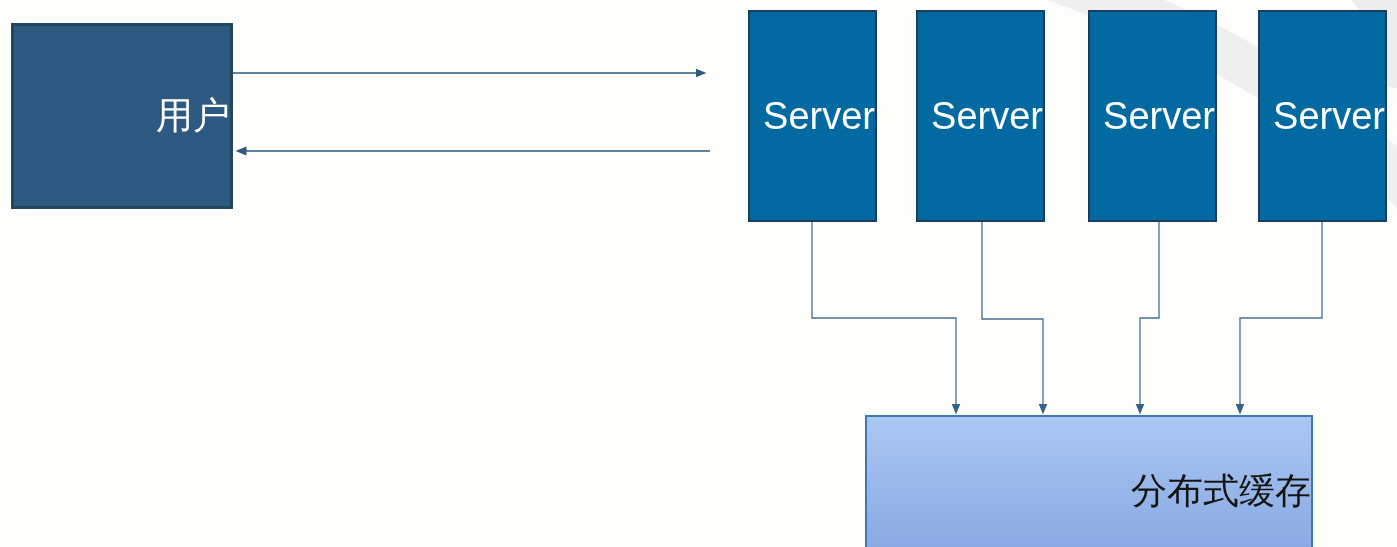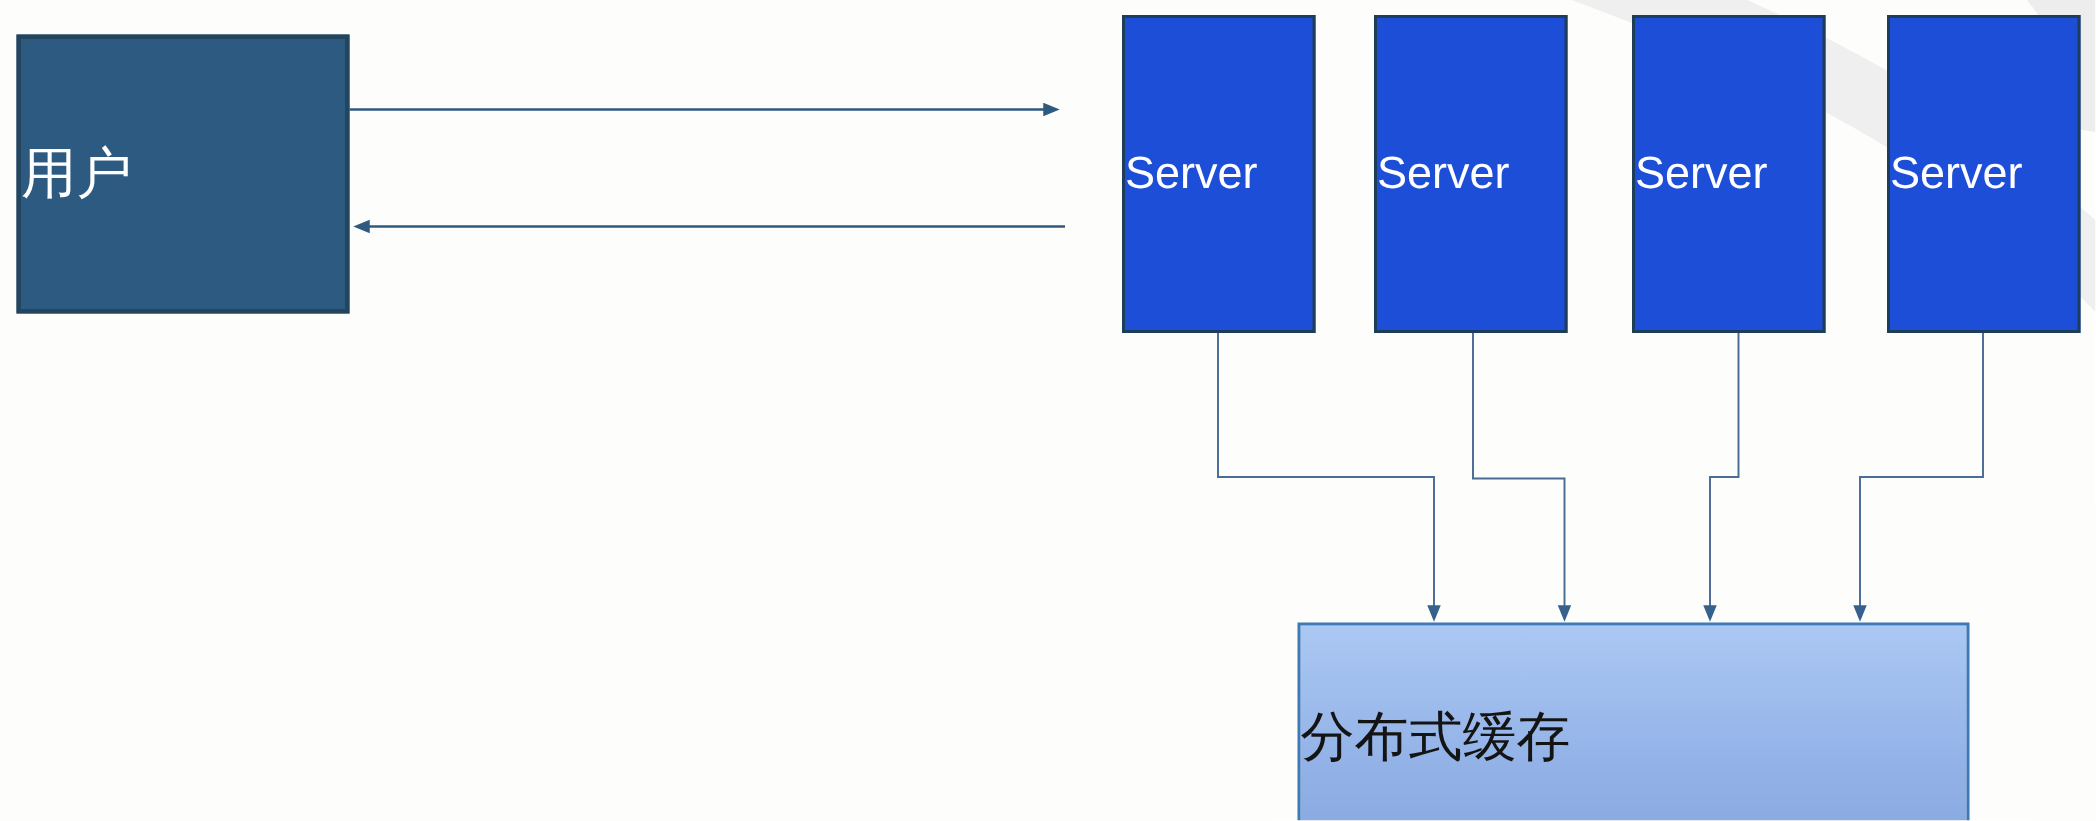"用户" .node { justify-content: flex-start -> flex-end }
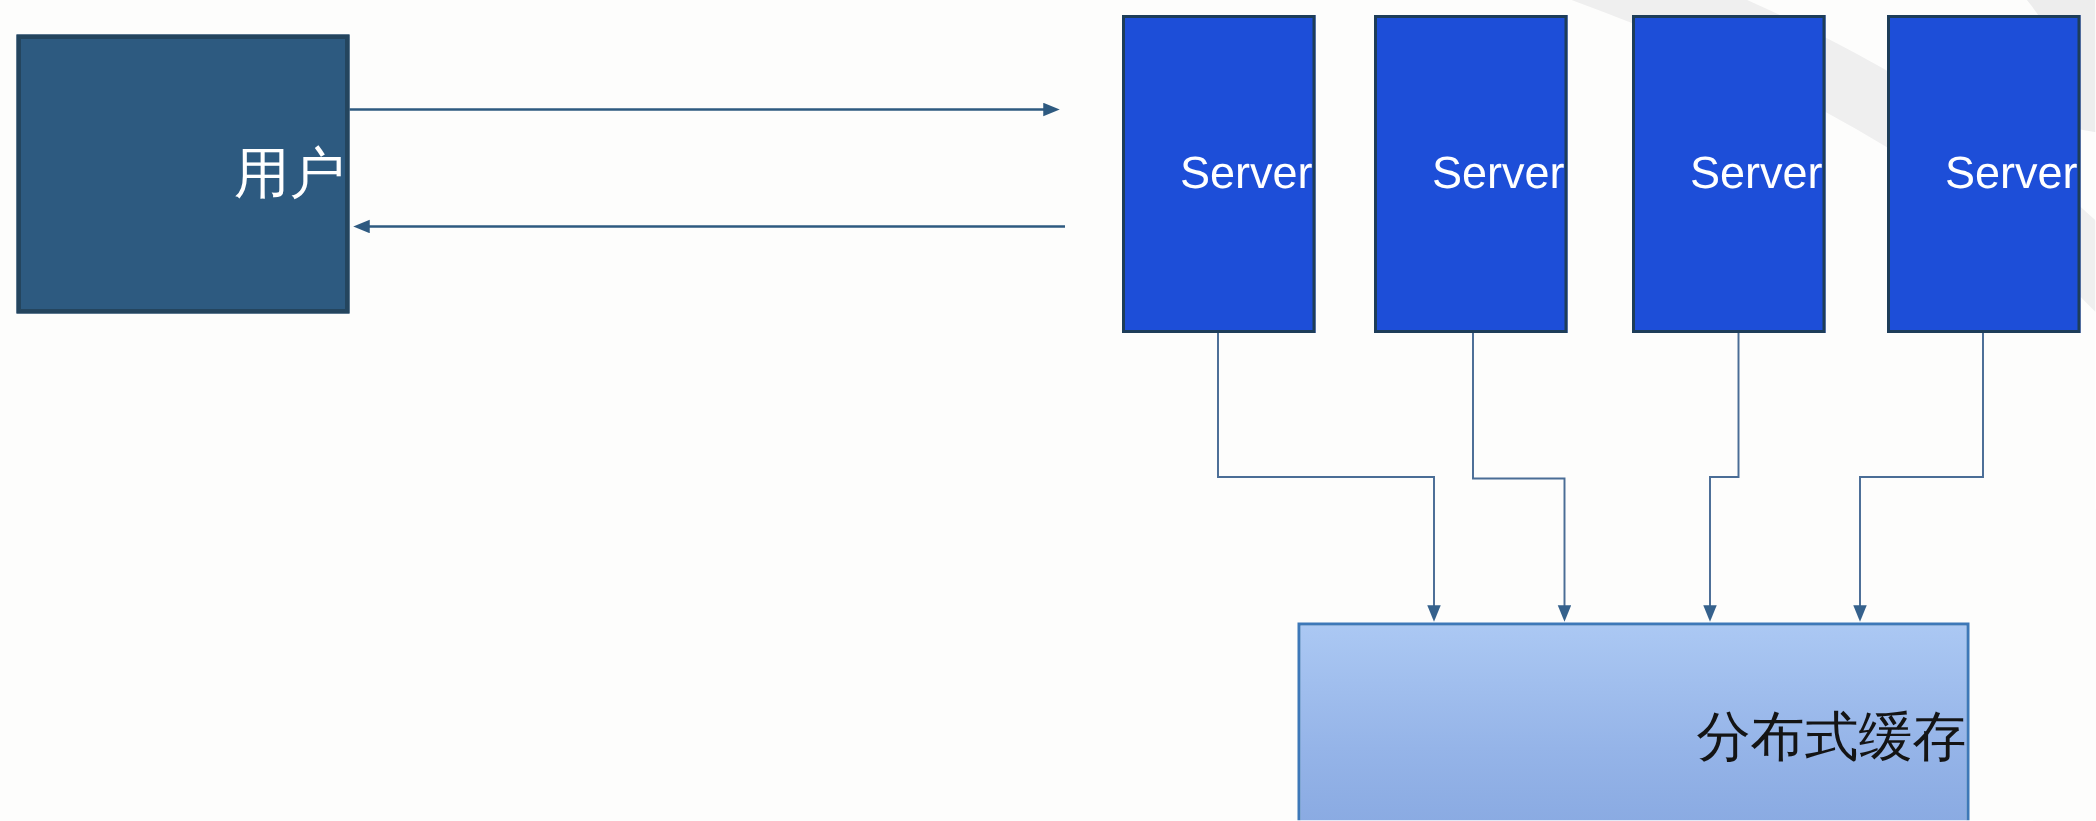"Server" .server-box { background: #1d4ed8 -> #0369a1; font-size: 30px -> 38px }
